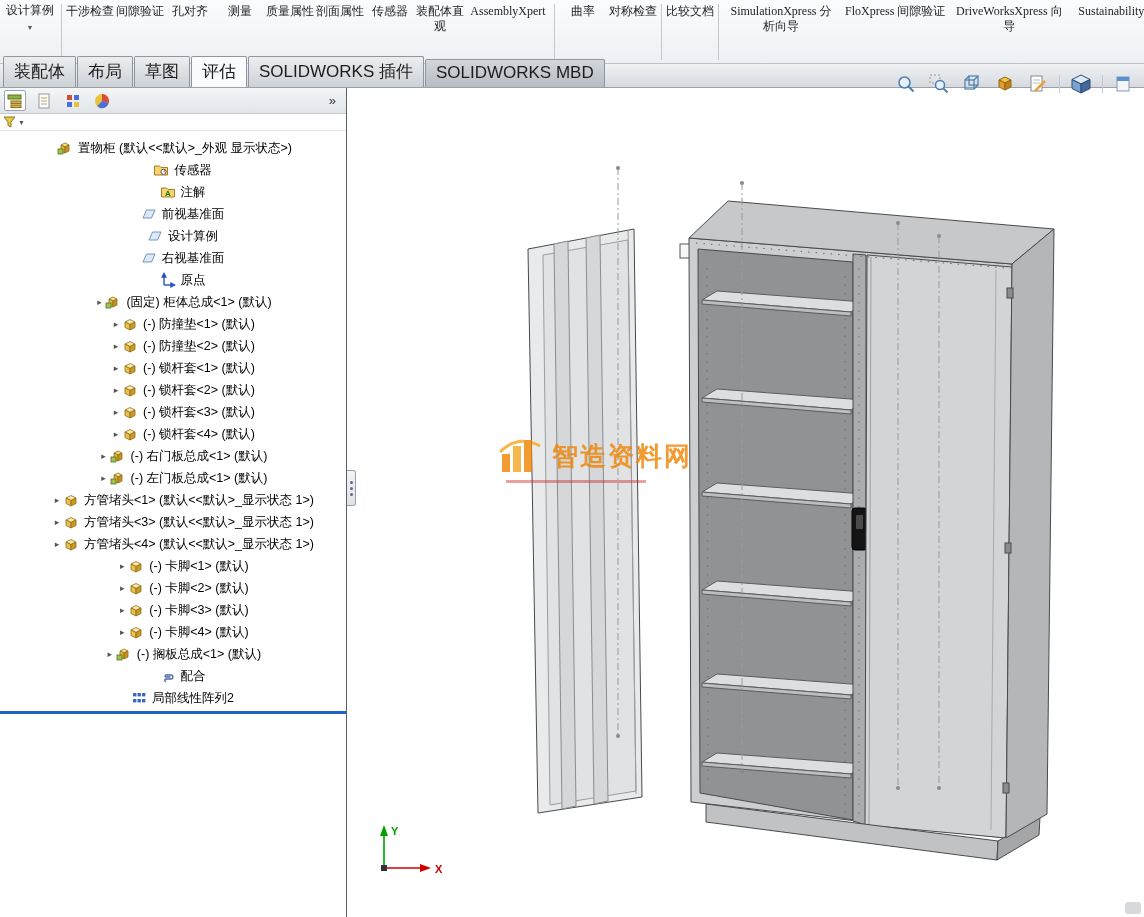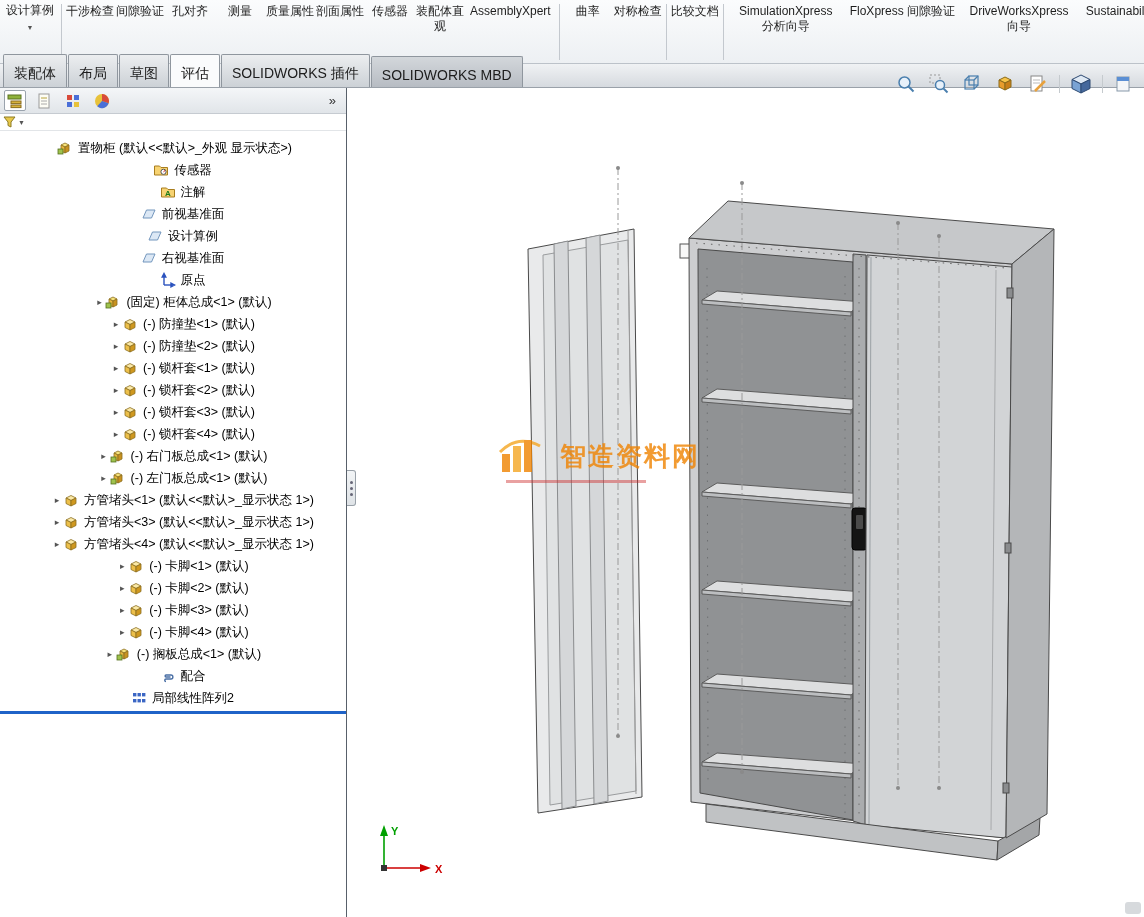"干涉检查" div { font-family: none -> Liberation Serif, serif }
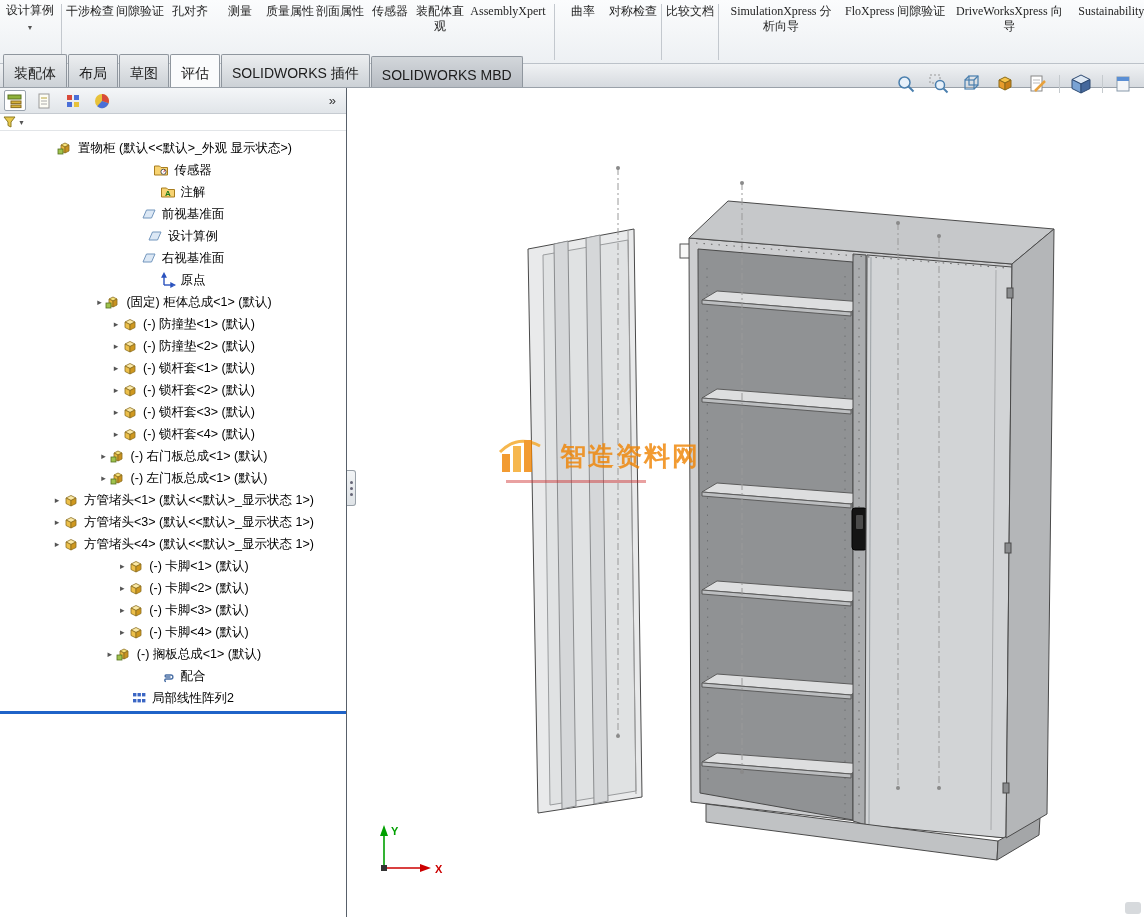"装配体" .tab { font-size: 14px -> 17px; padding: 10px 10px 4px -> 3px 10px 4px }
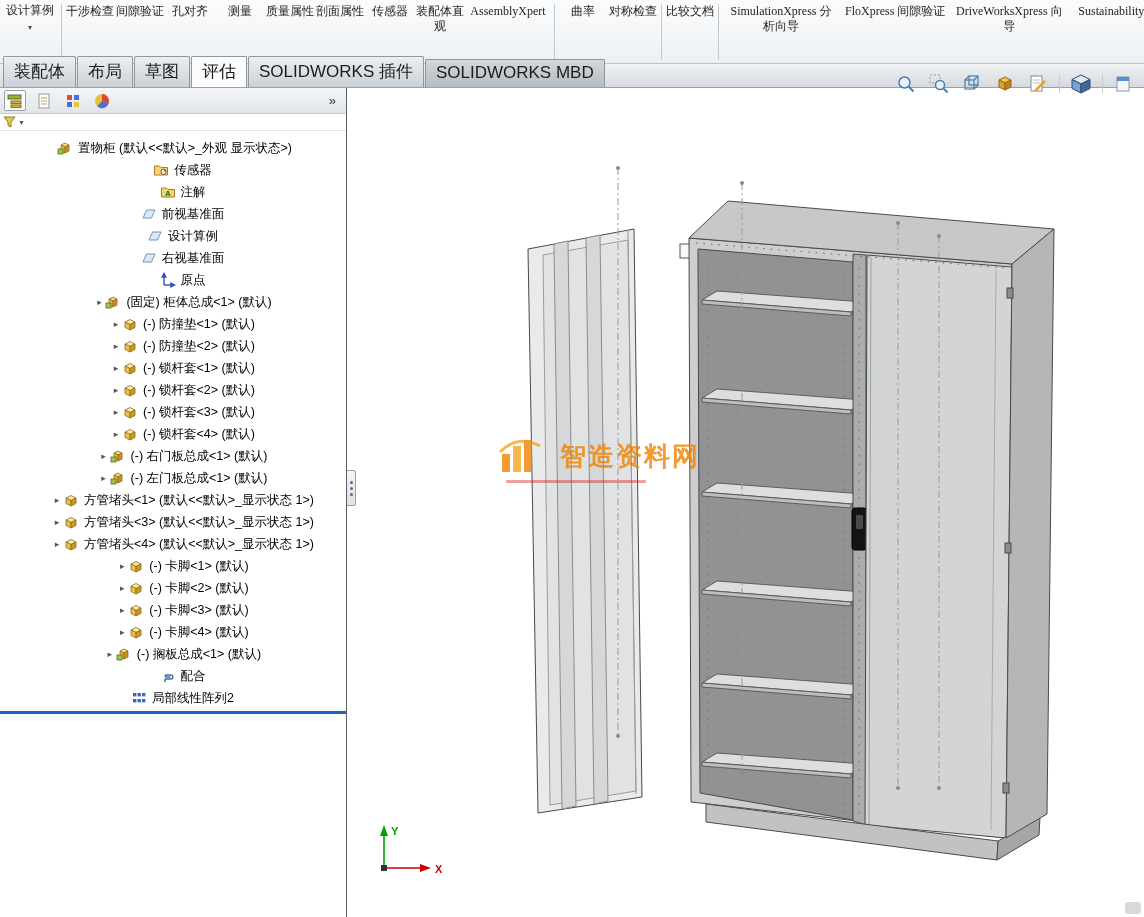"智造资料网" .wm-text { margin-left: 8px -> none }
